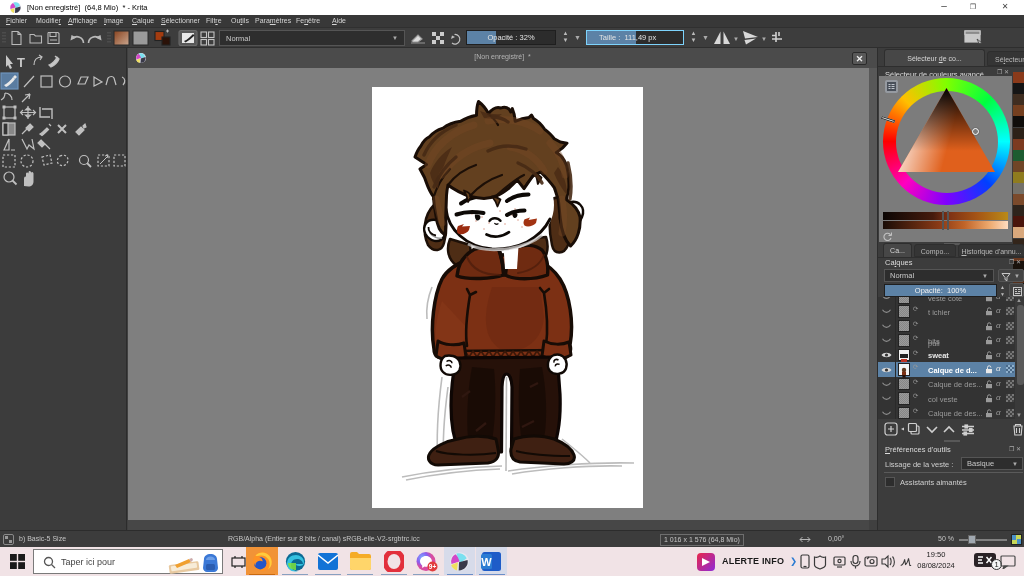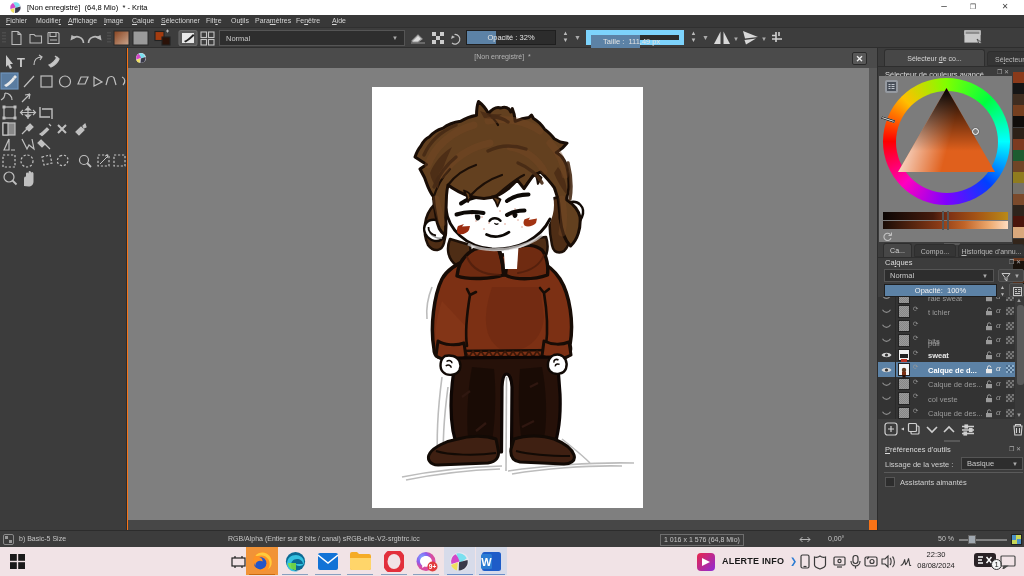"[Non enregistré] (64,8 Mio) *" #app { background: #f97316 -> #404040 }
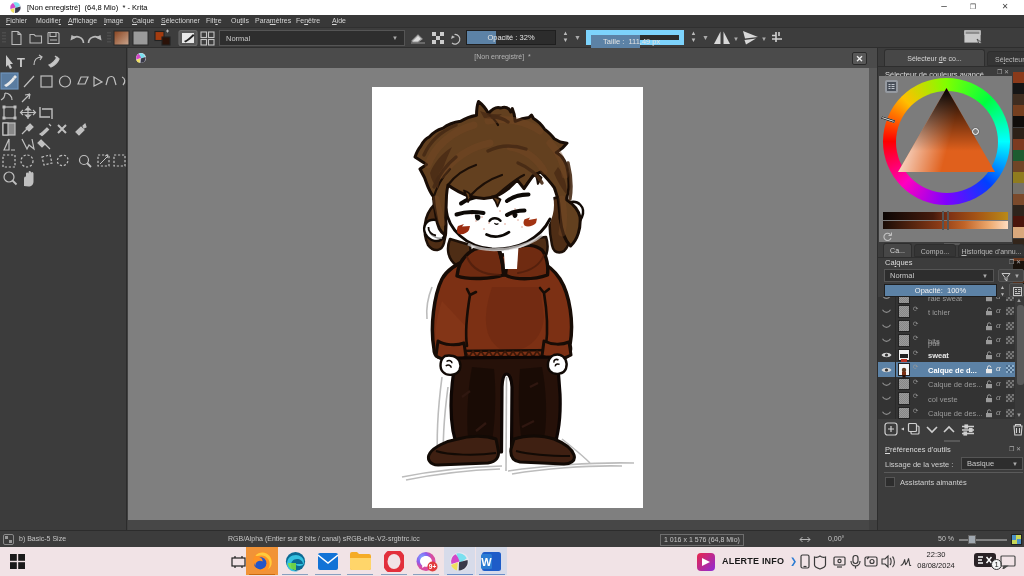"Taille : 111,49 px" div.abs { border: 5px solid #7dd3fc -> 1px solid #7dd3fc }
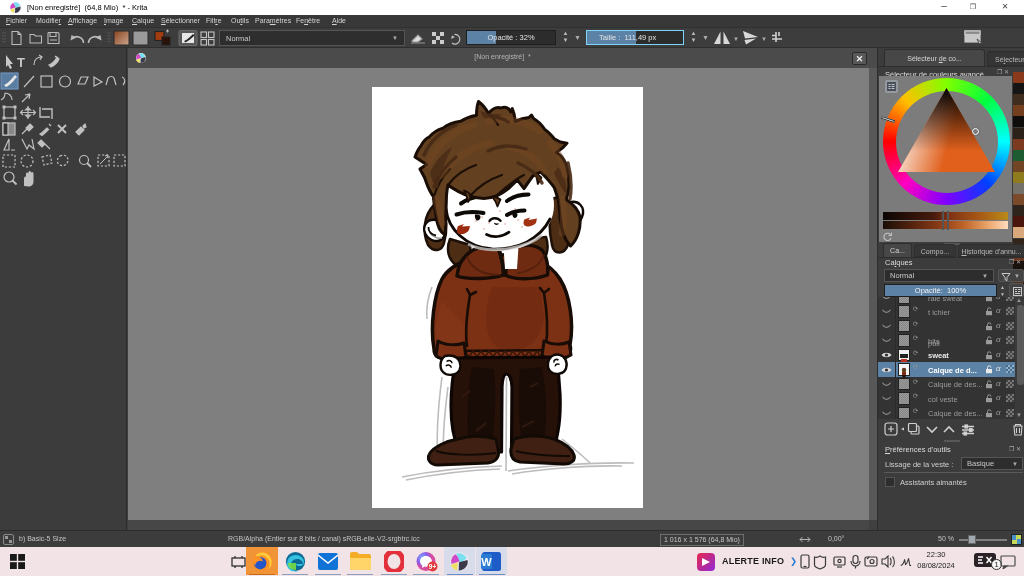"raie sweat" div { text: raie sweat -> veste cote }
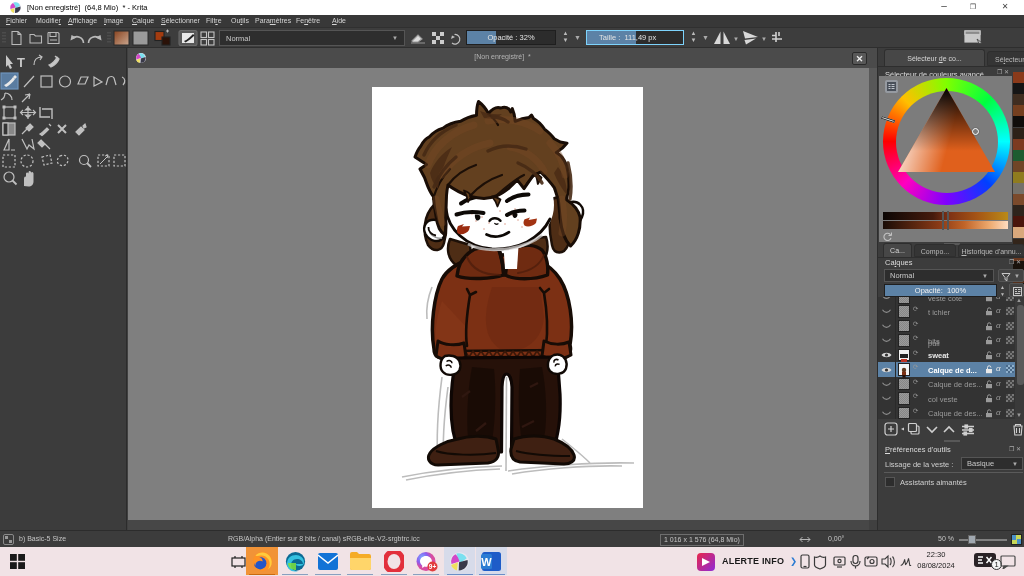"22:30" span.txt { text: 22:30 -> 19:50 }
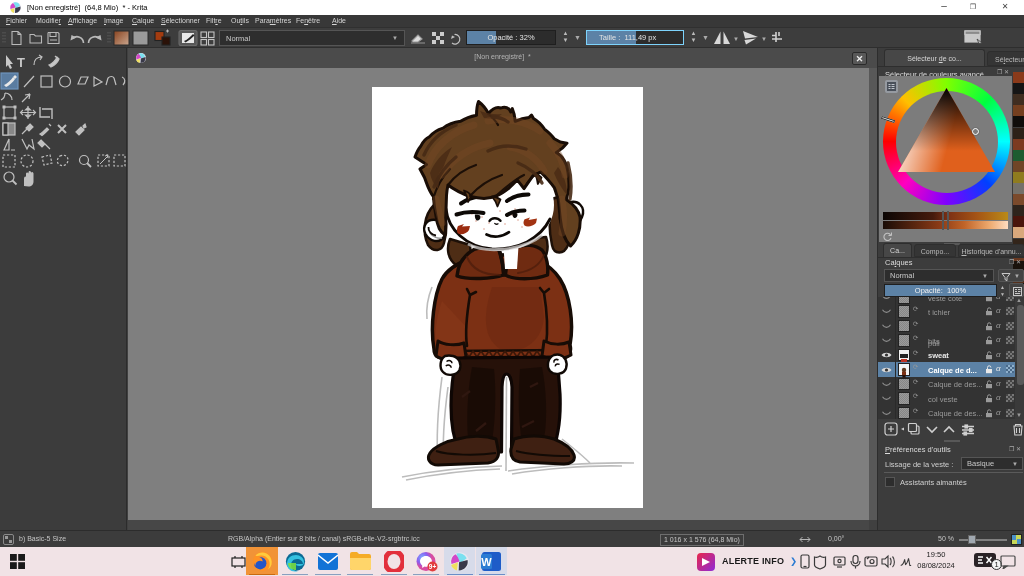"Taper ici pour" div.abs { html: none -> <div> <svg> <circle></circle> <path></path> </svg> <span>Taper ici pour</span> <svg> <rect></rect> <rect></rect> <path></path> <path></path> <path></path> <path></path> <rect></rect> </svg> </div> }
